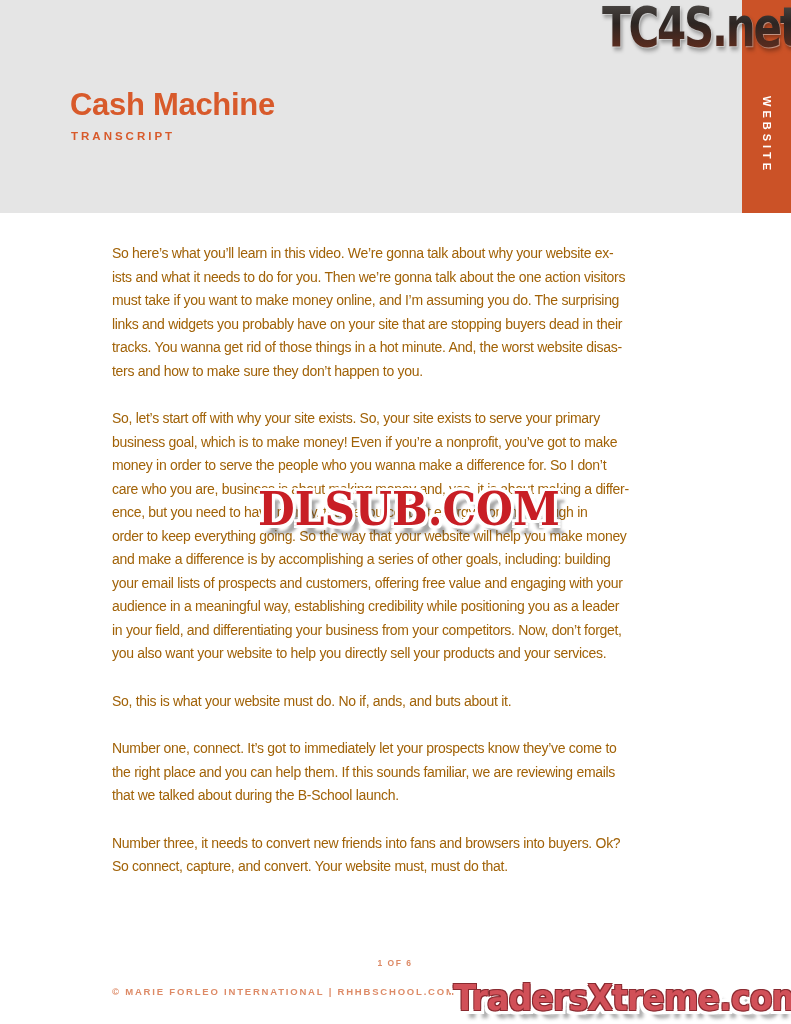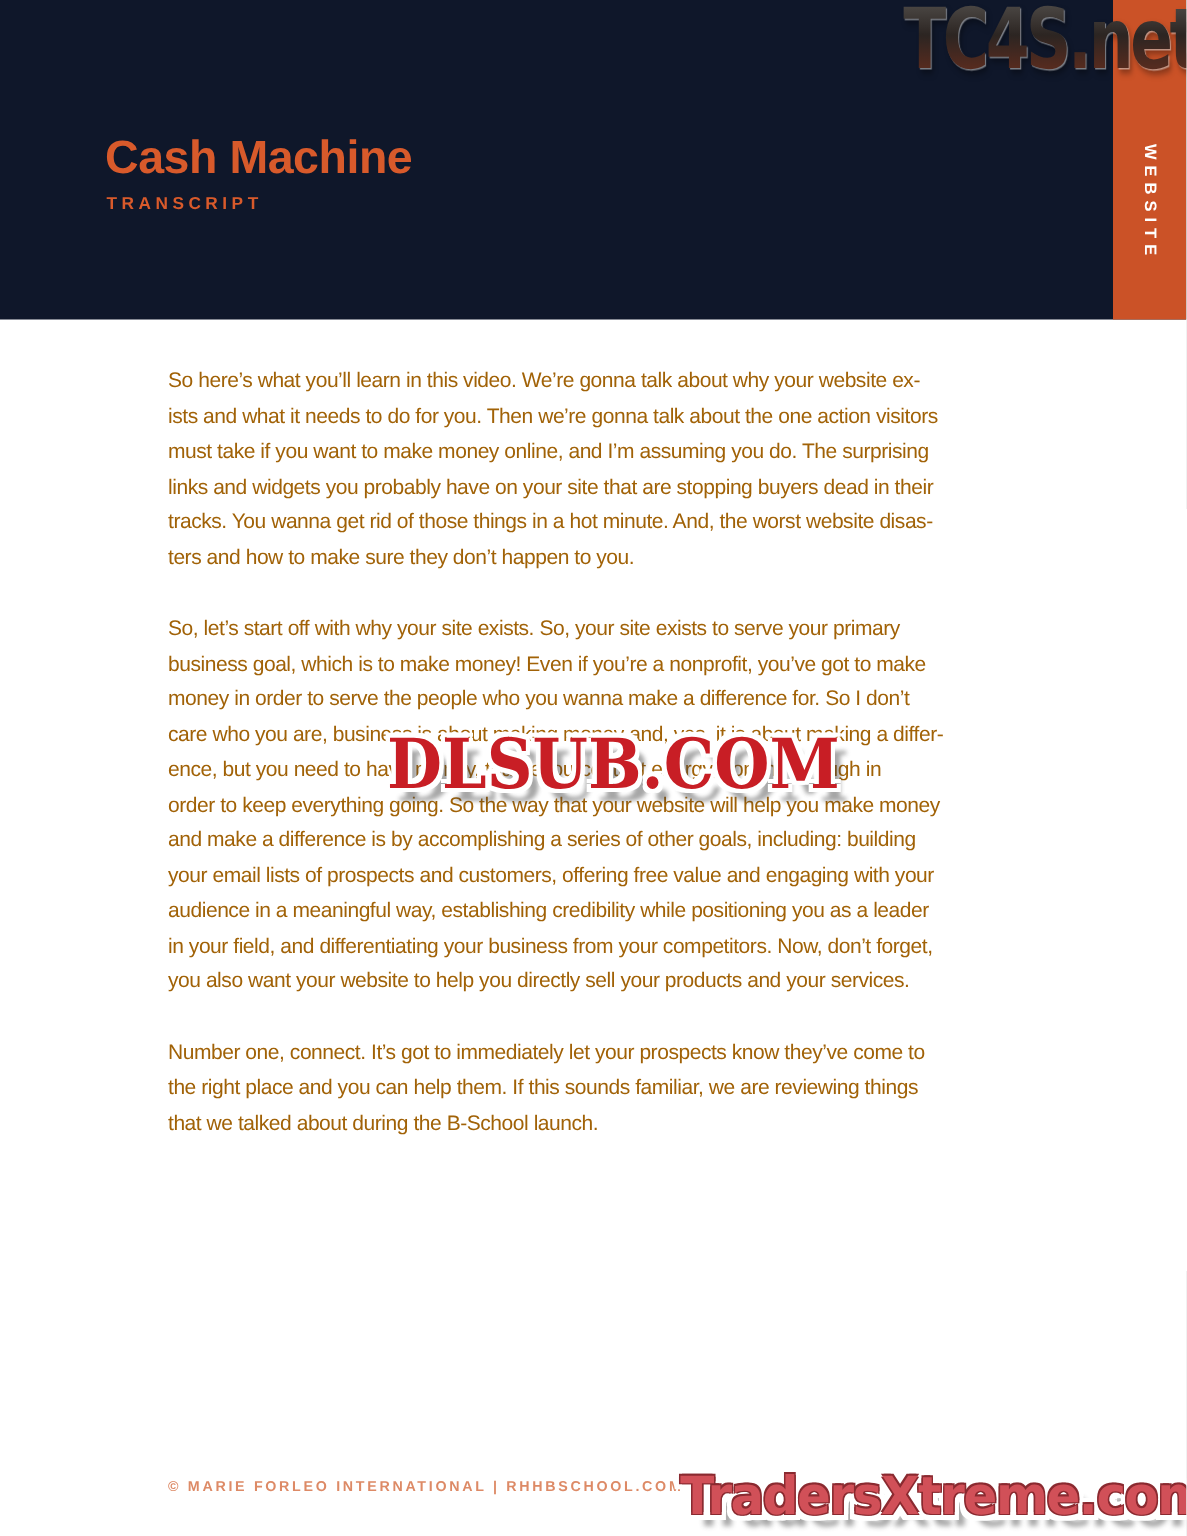"Cash Machine" .band { background: #0f172a -> #e5e5e5 }
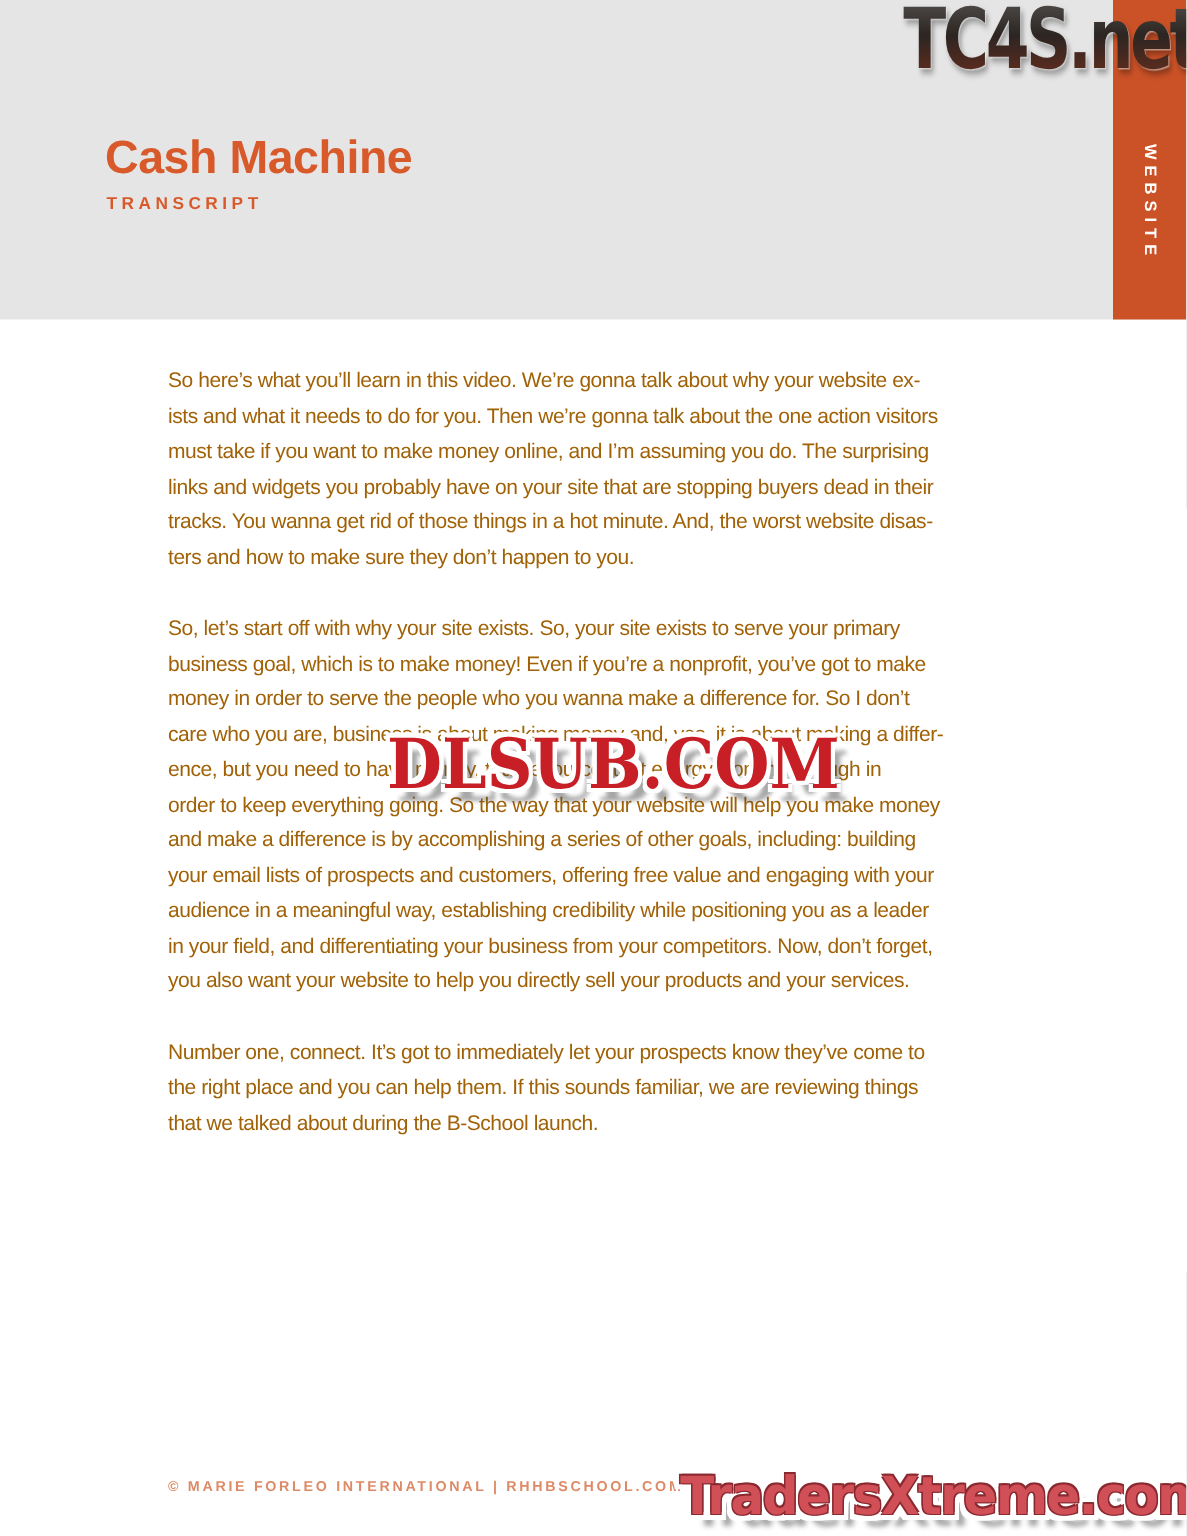"So, this is what your" p.para { html: none -> <p>So, this is what your website must do. No if, ands, and buts about it.</p> }
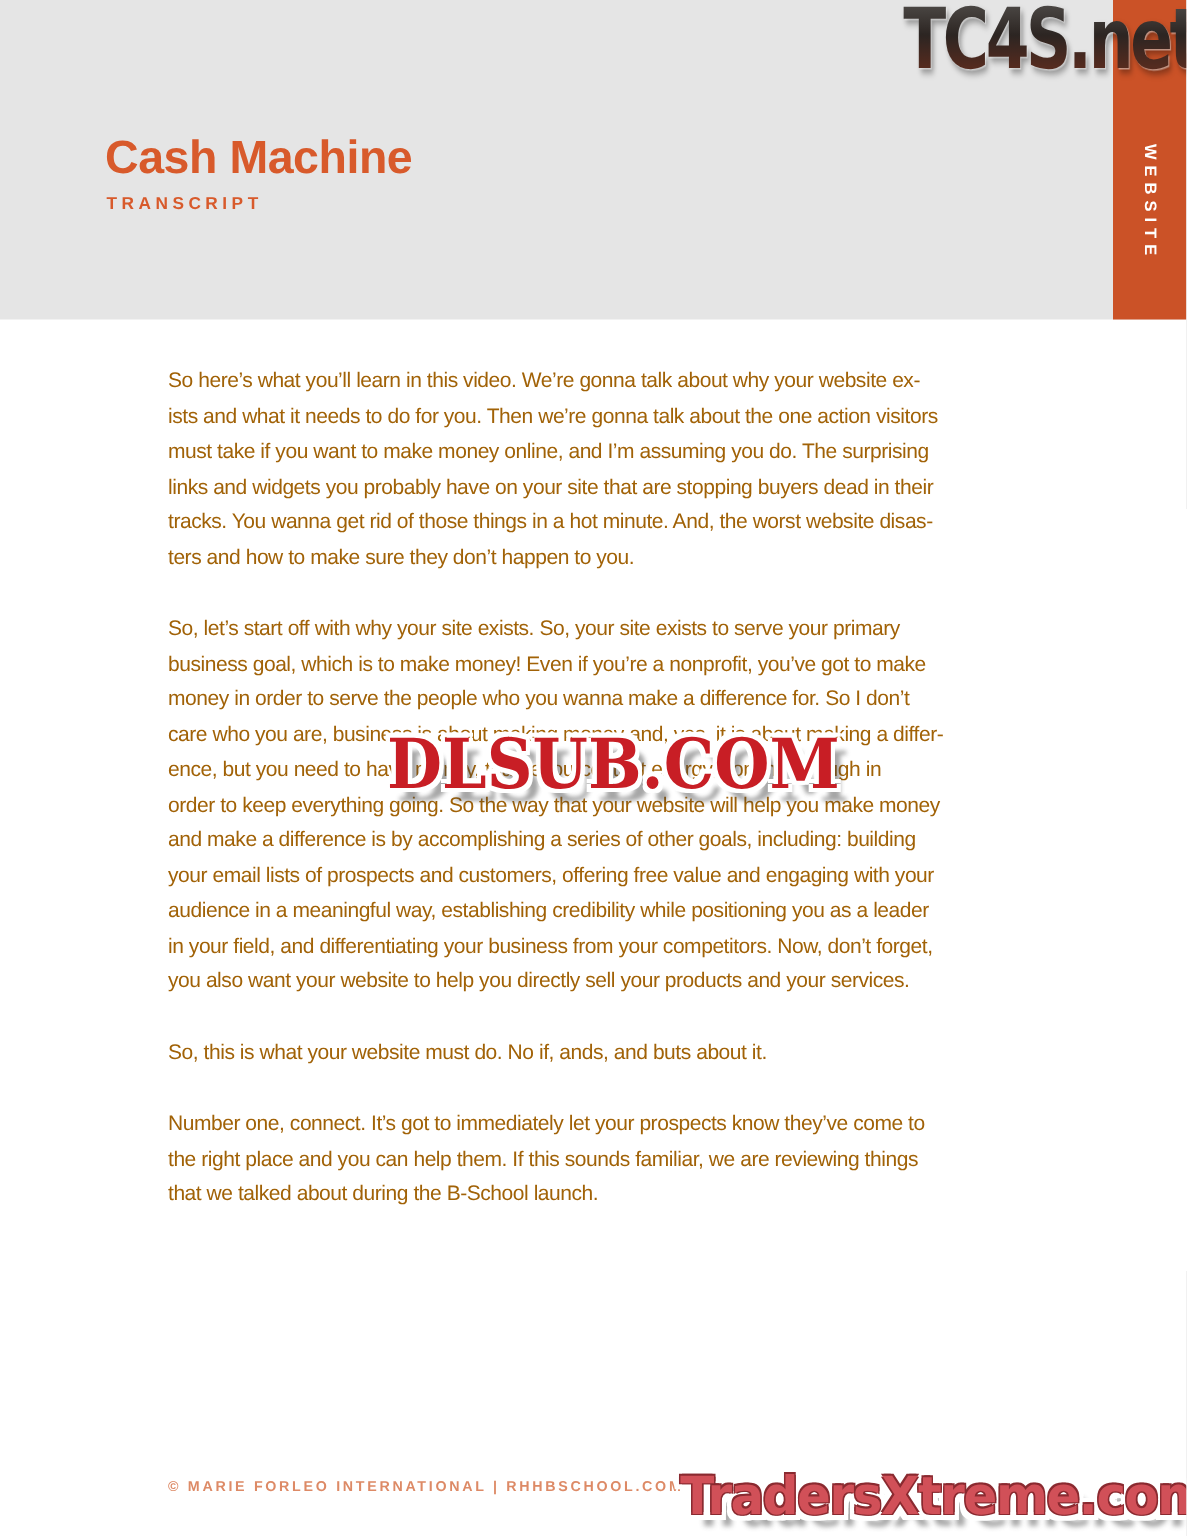"Number one, connect. It’s got" p.para { text: things -> emails }
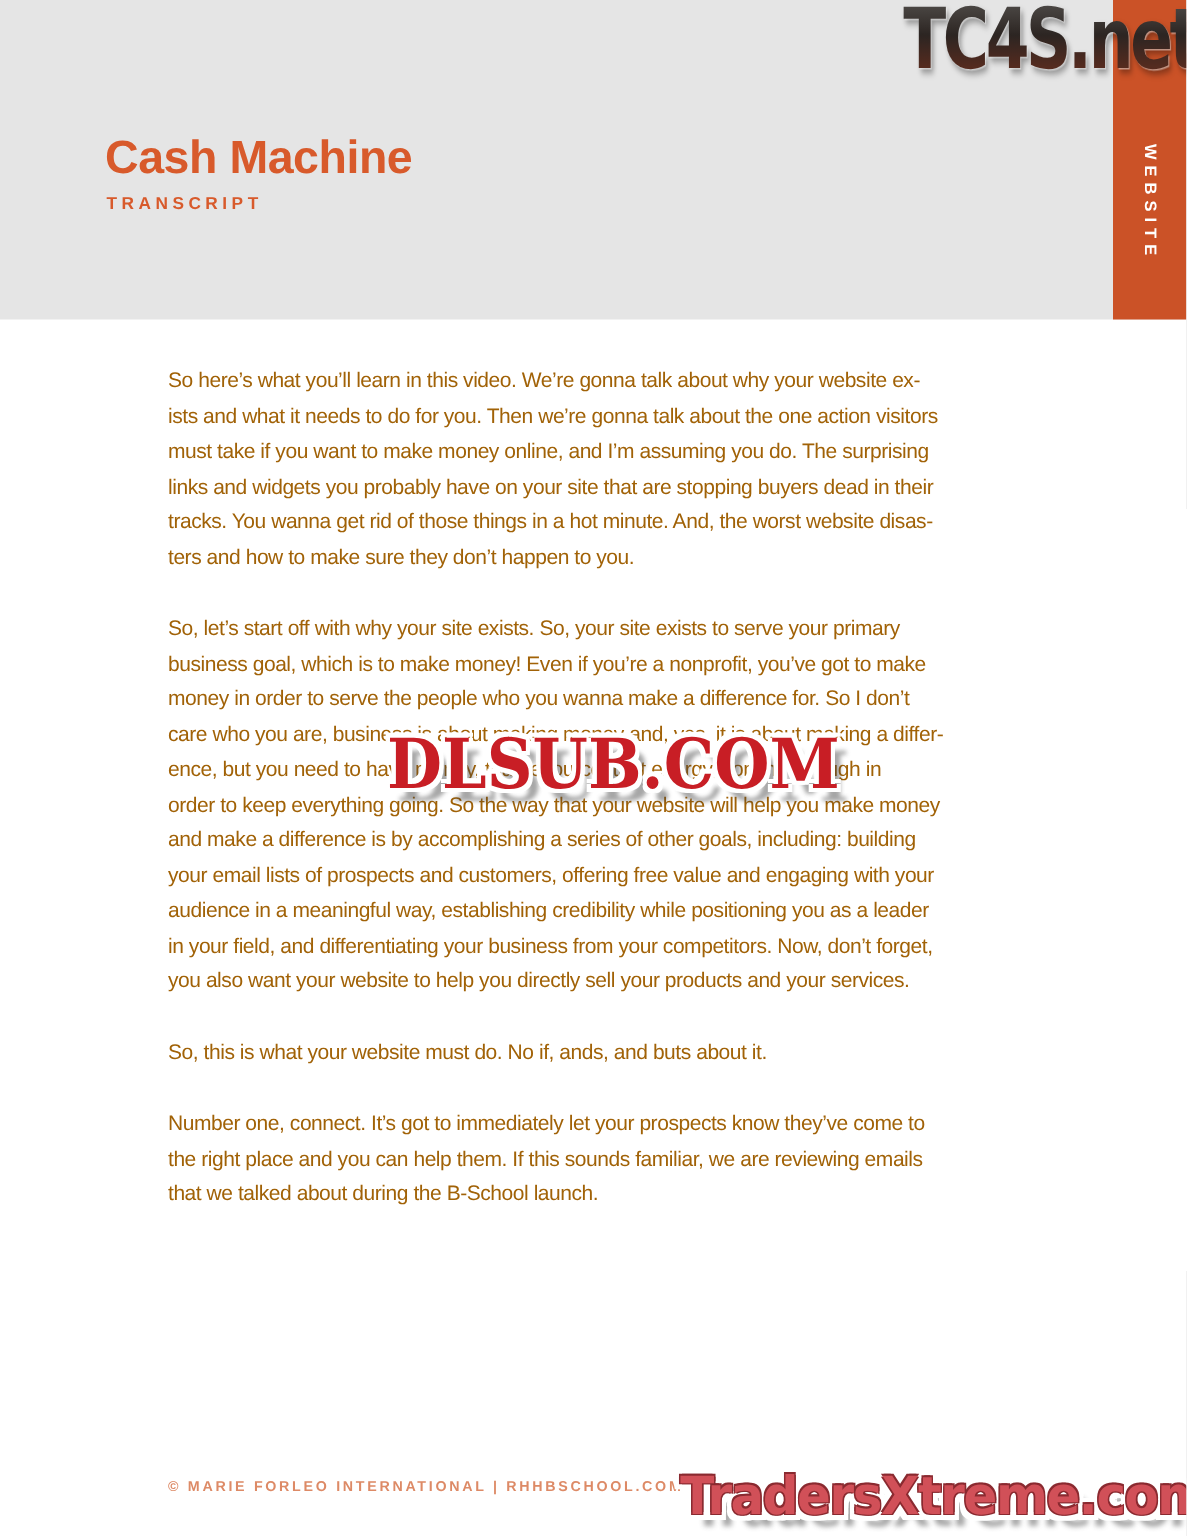"Number three, it needs to" p.para { html: none -> <p>Number three, it needs to convert new friends into fans and browsers into buyers. Ok? So connect, capture, and convert. Your website must, must do that.</p> }
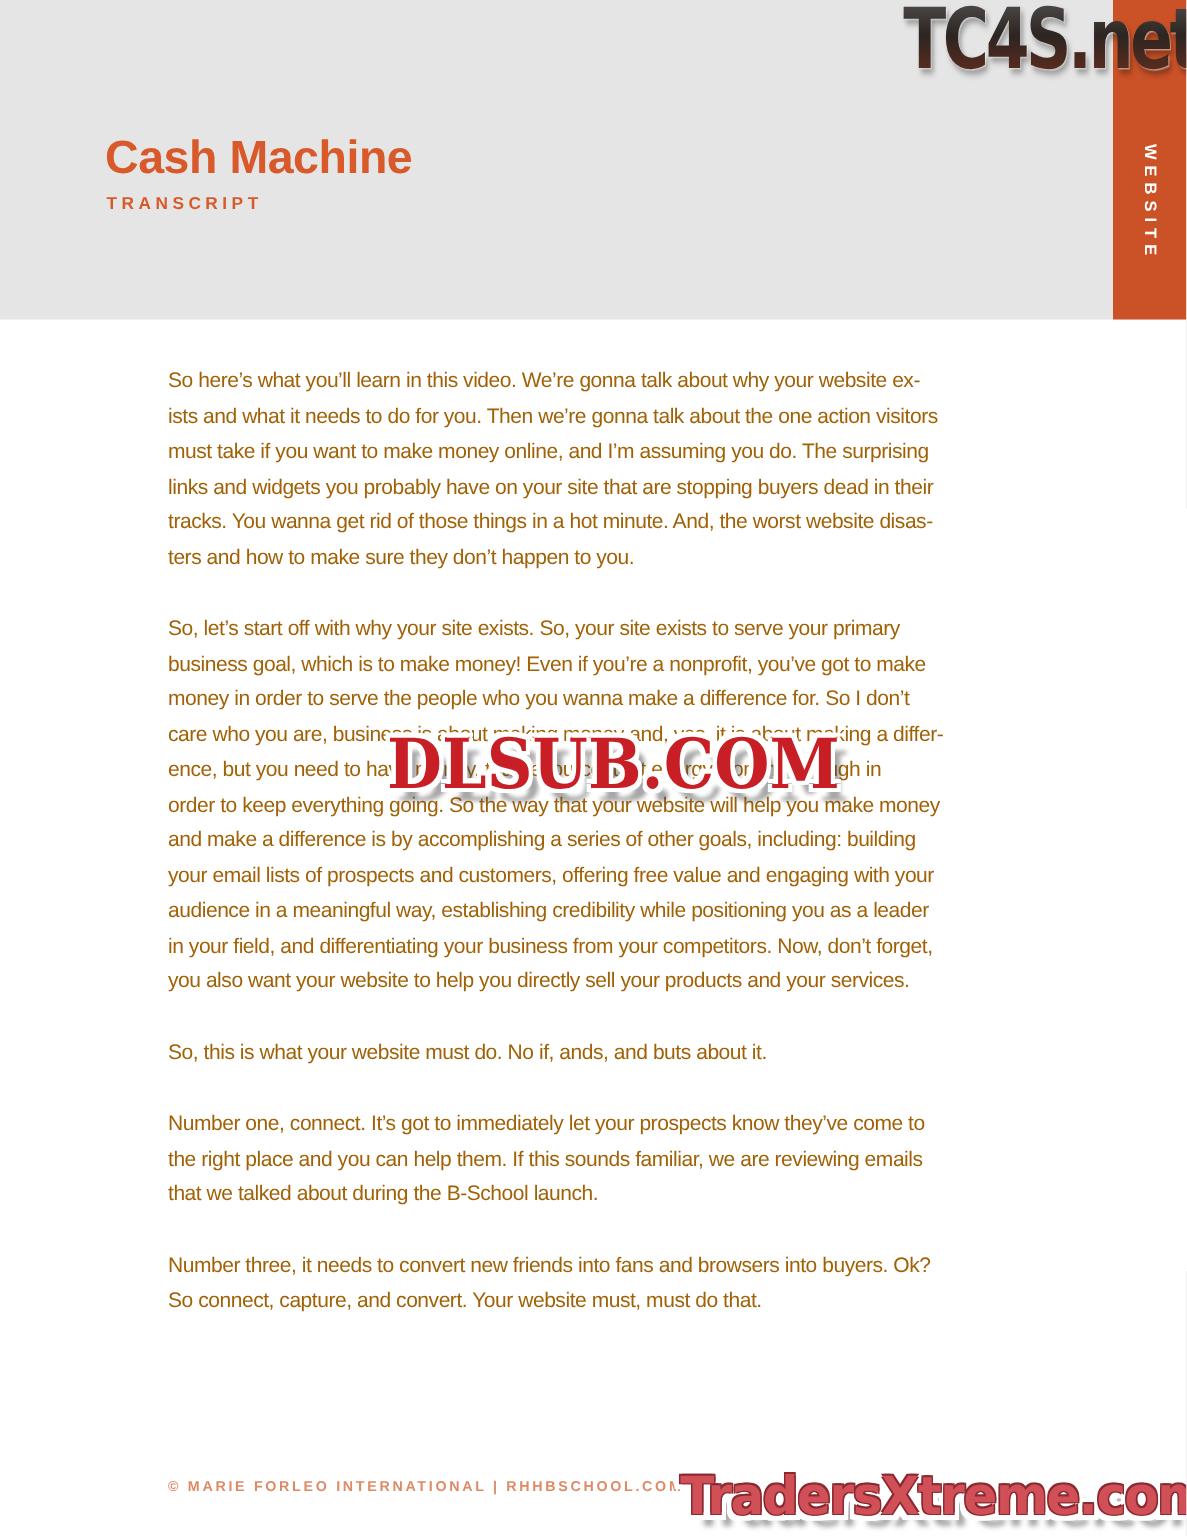"1 OF 6" div.footer-pagenum { html: none -> <div>1 OF 6</div> }
